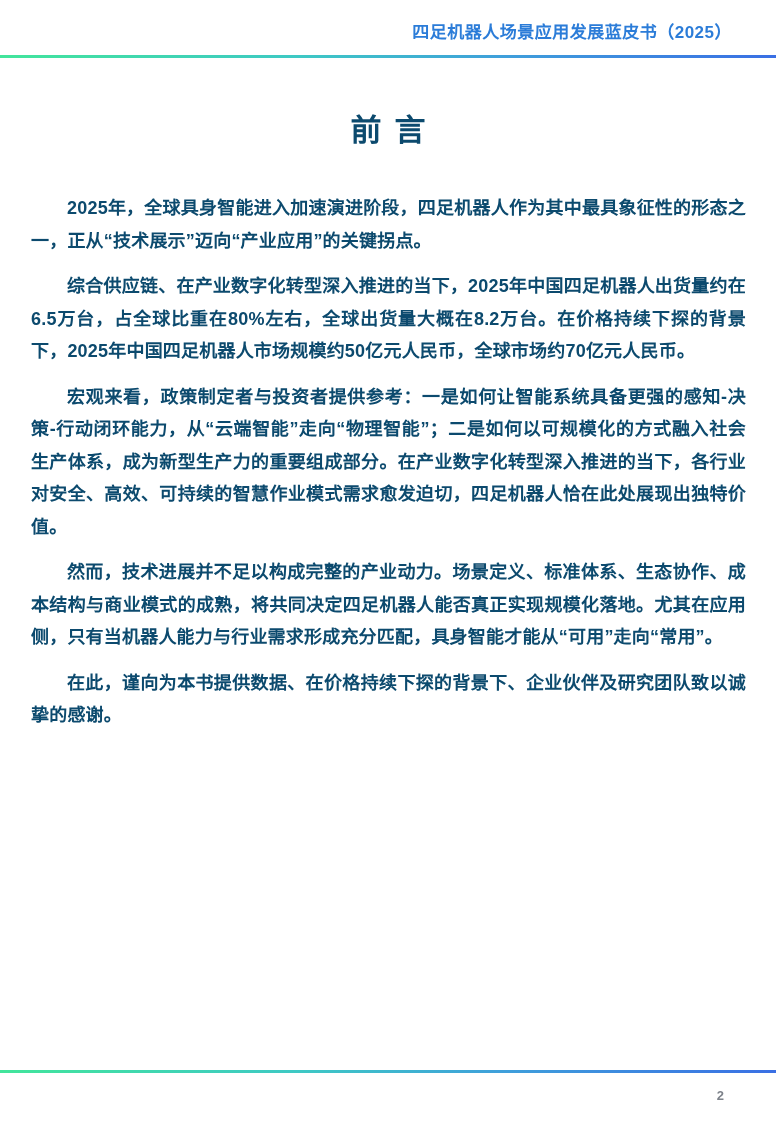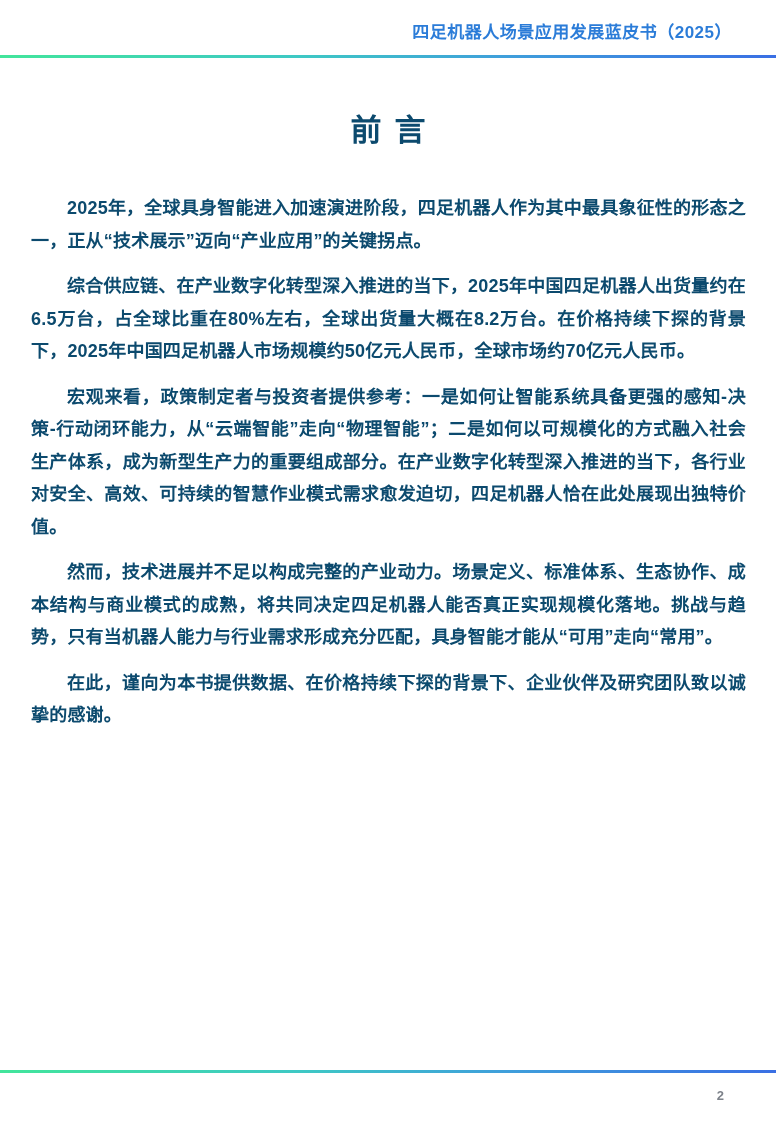"然而，技术进展并不足以构成完整的产业动力。场景定义、标准体系、生态协作、成本结构" p { text: 挑战与趋势 -> 尤其在应用侧 }
